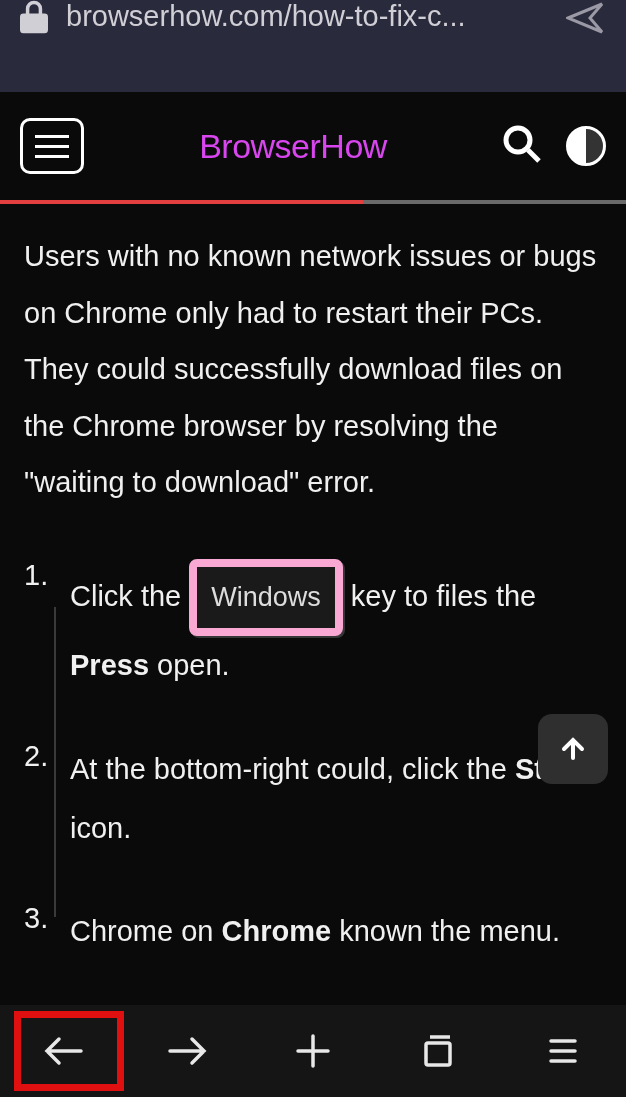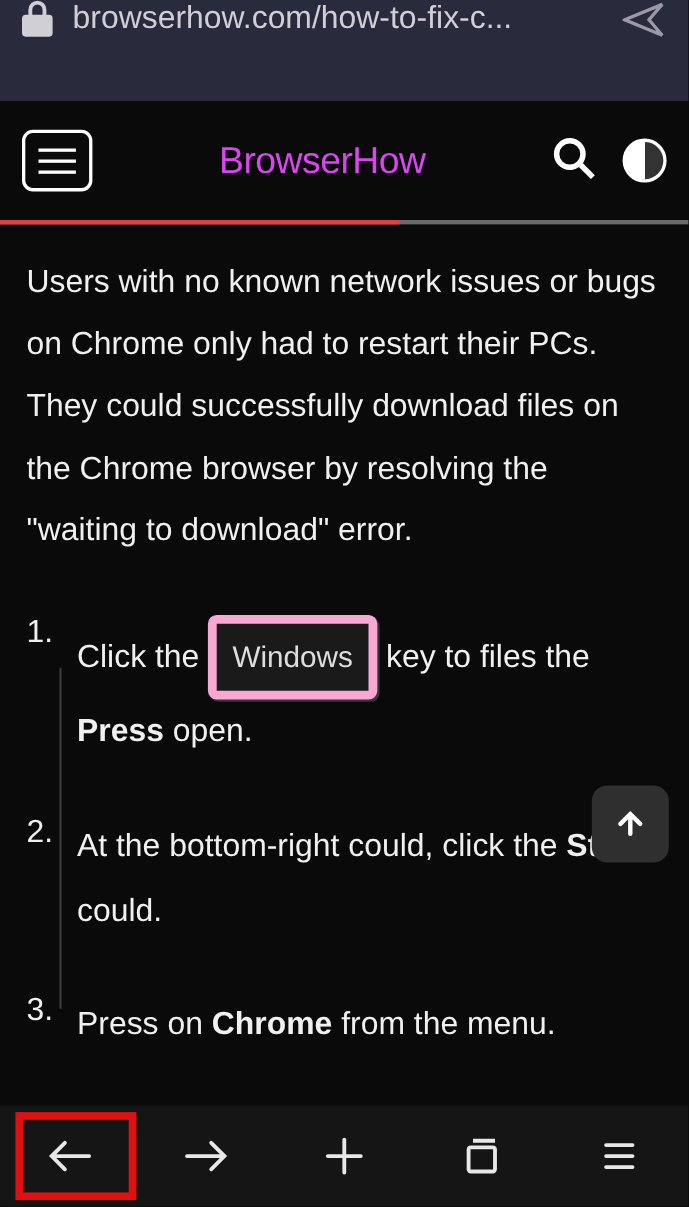"could." span { text: could -> icon }
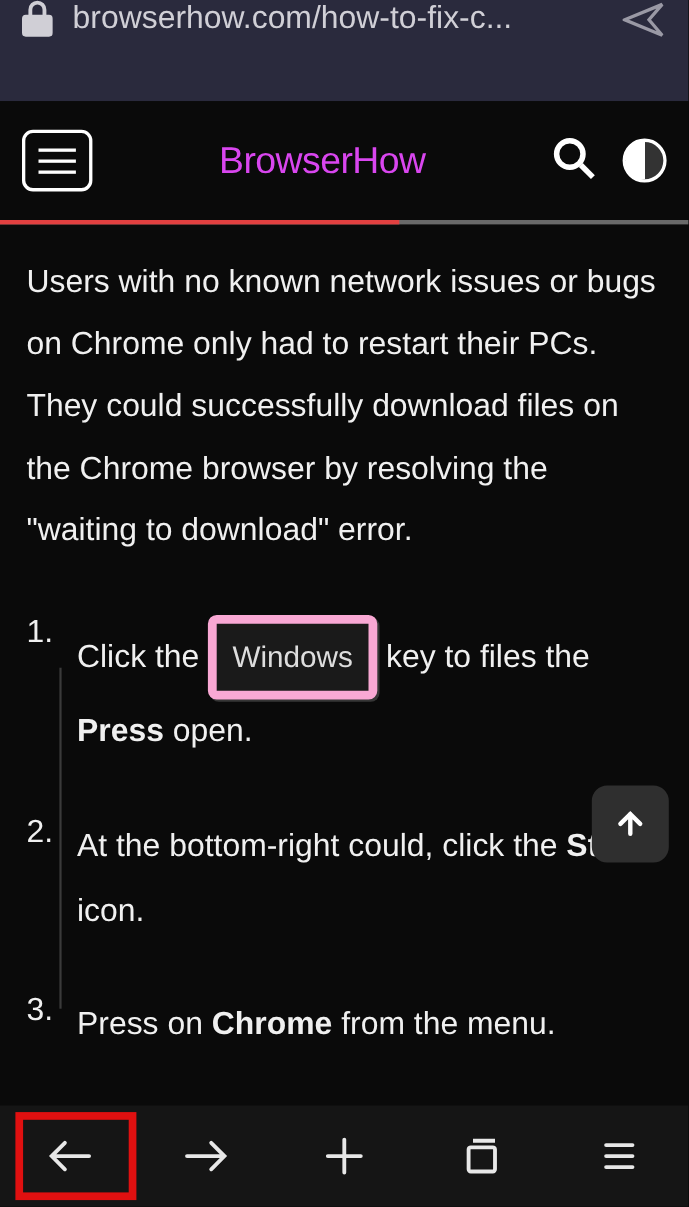"Press on" span { text: Press -> Chrome }
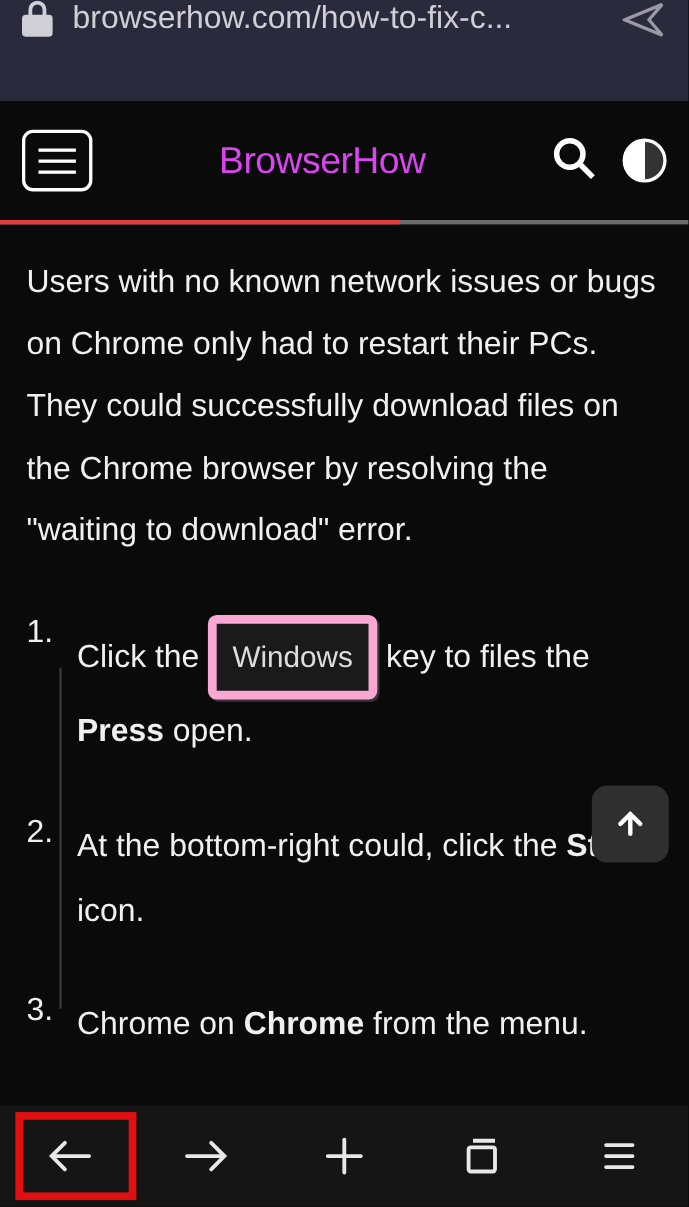"from the menu." span { text: from -> known }
